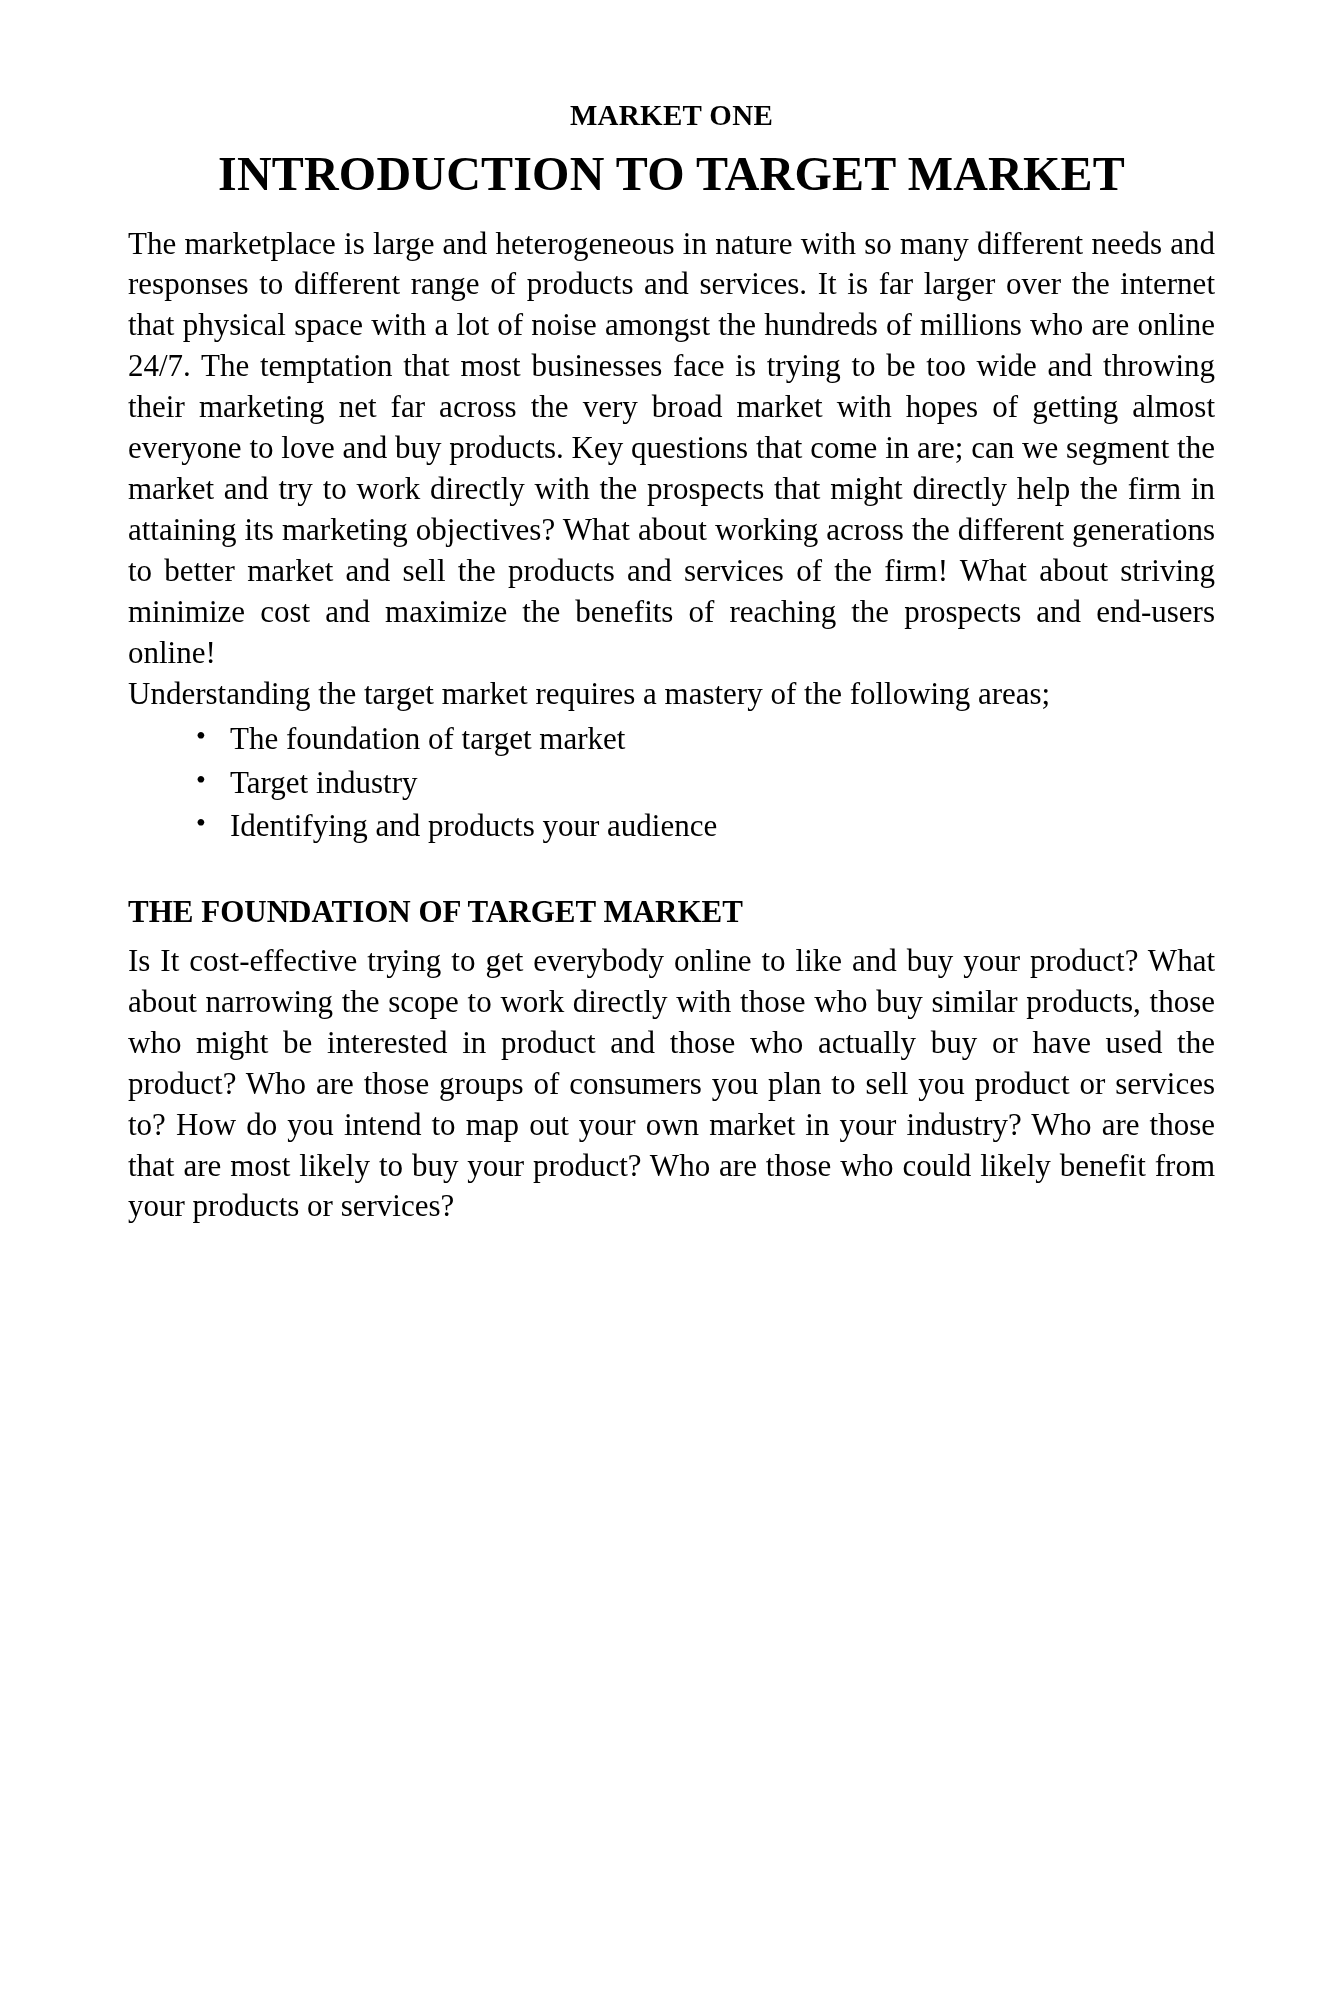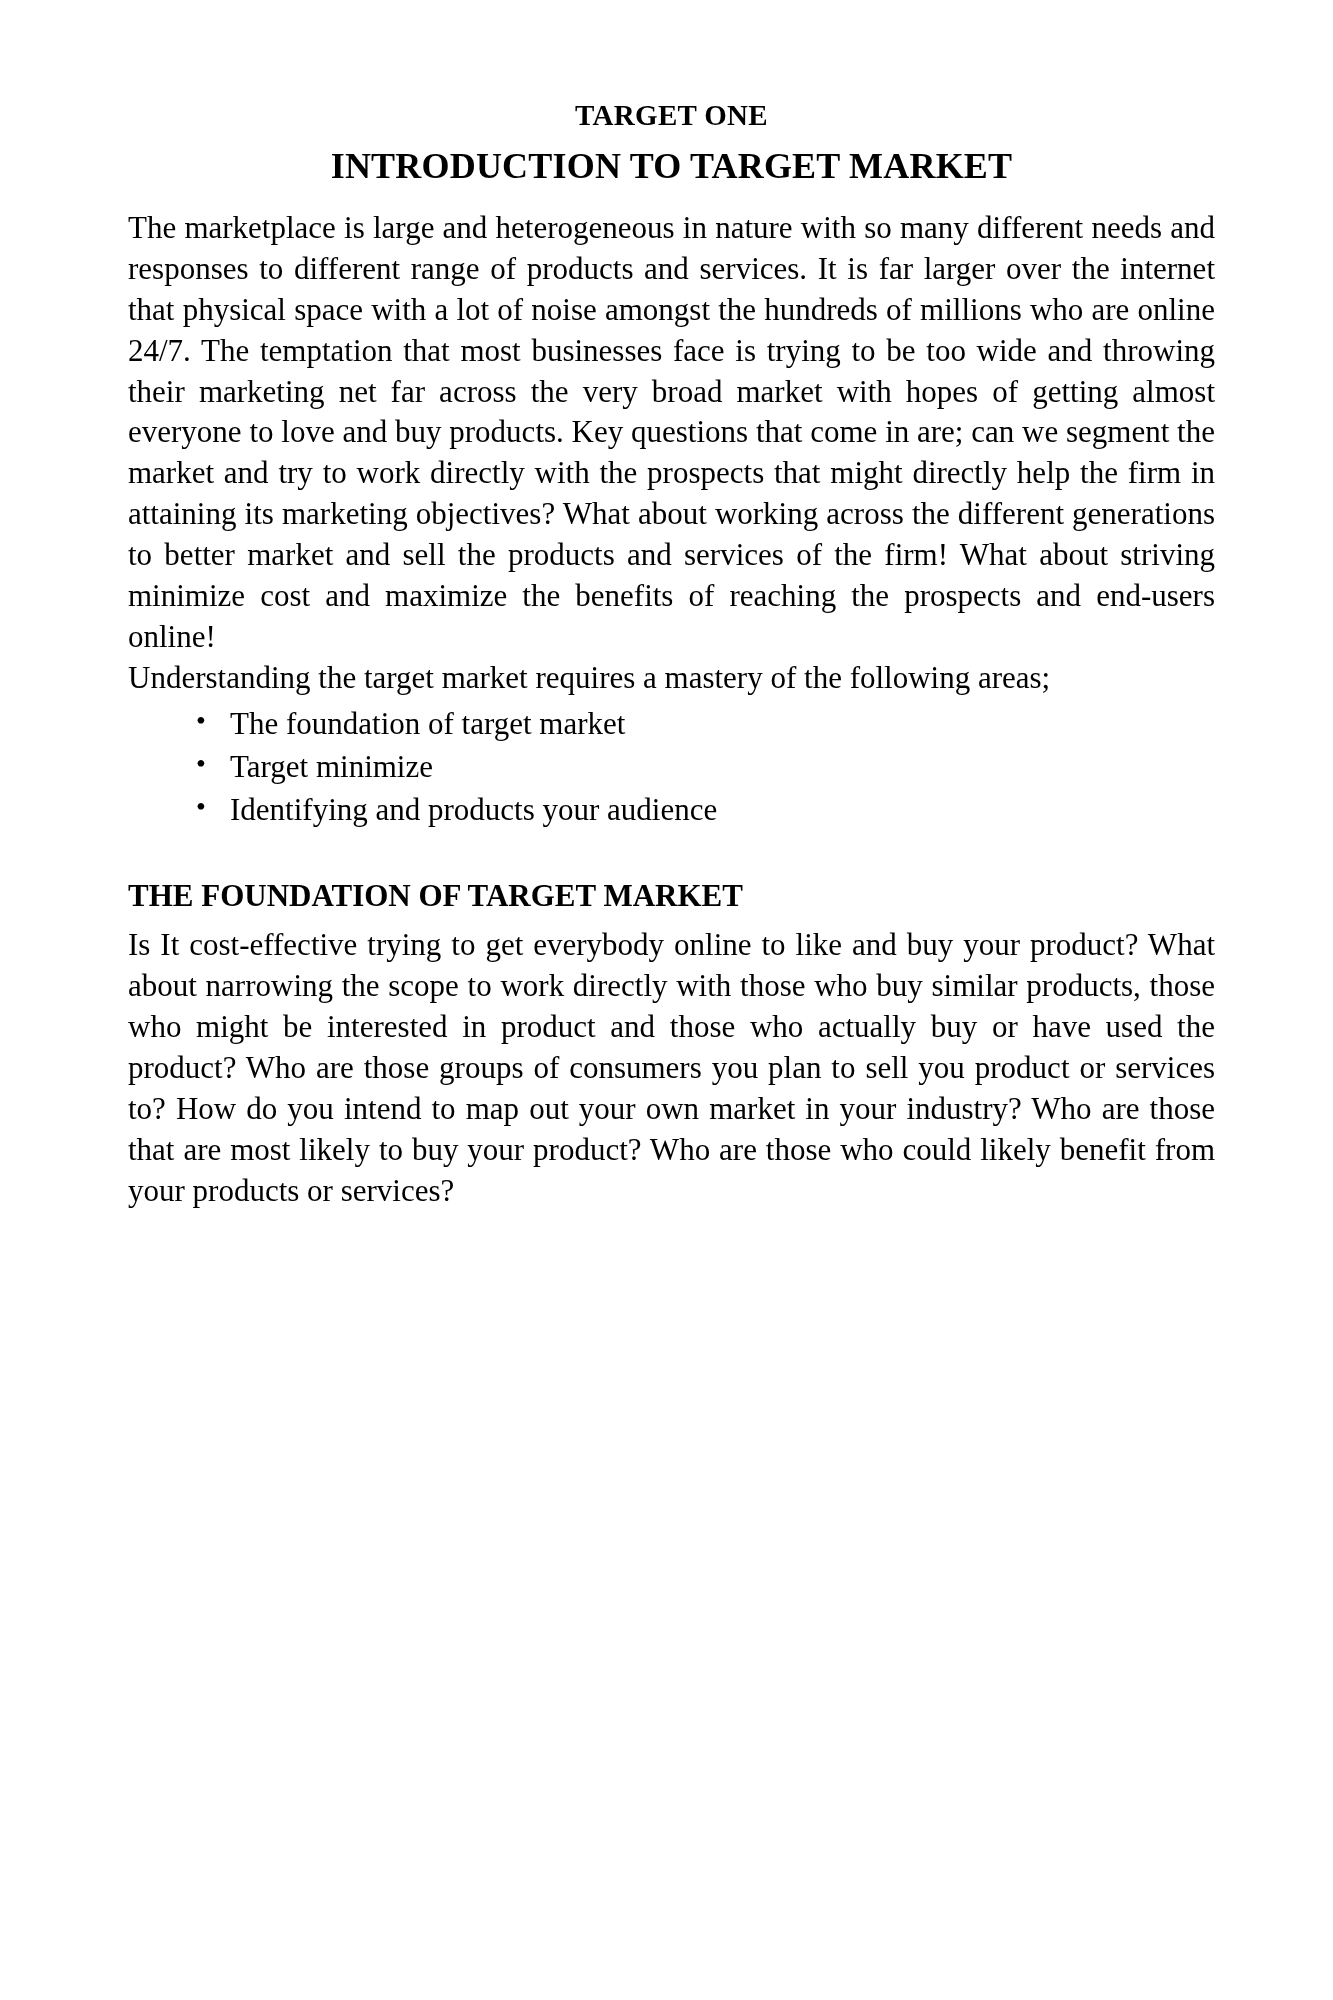"TARGET ONE" div.chapter-label { text: TARGET -> MARKET }
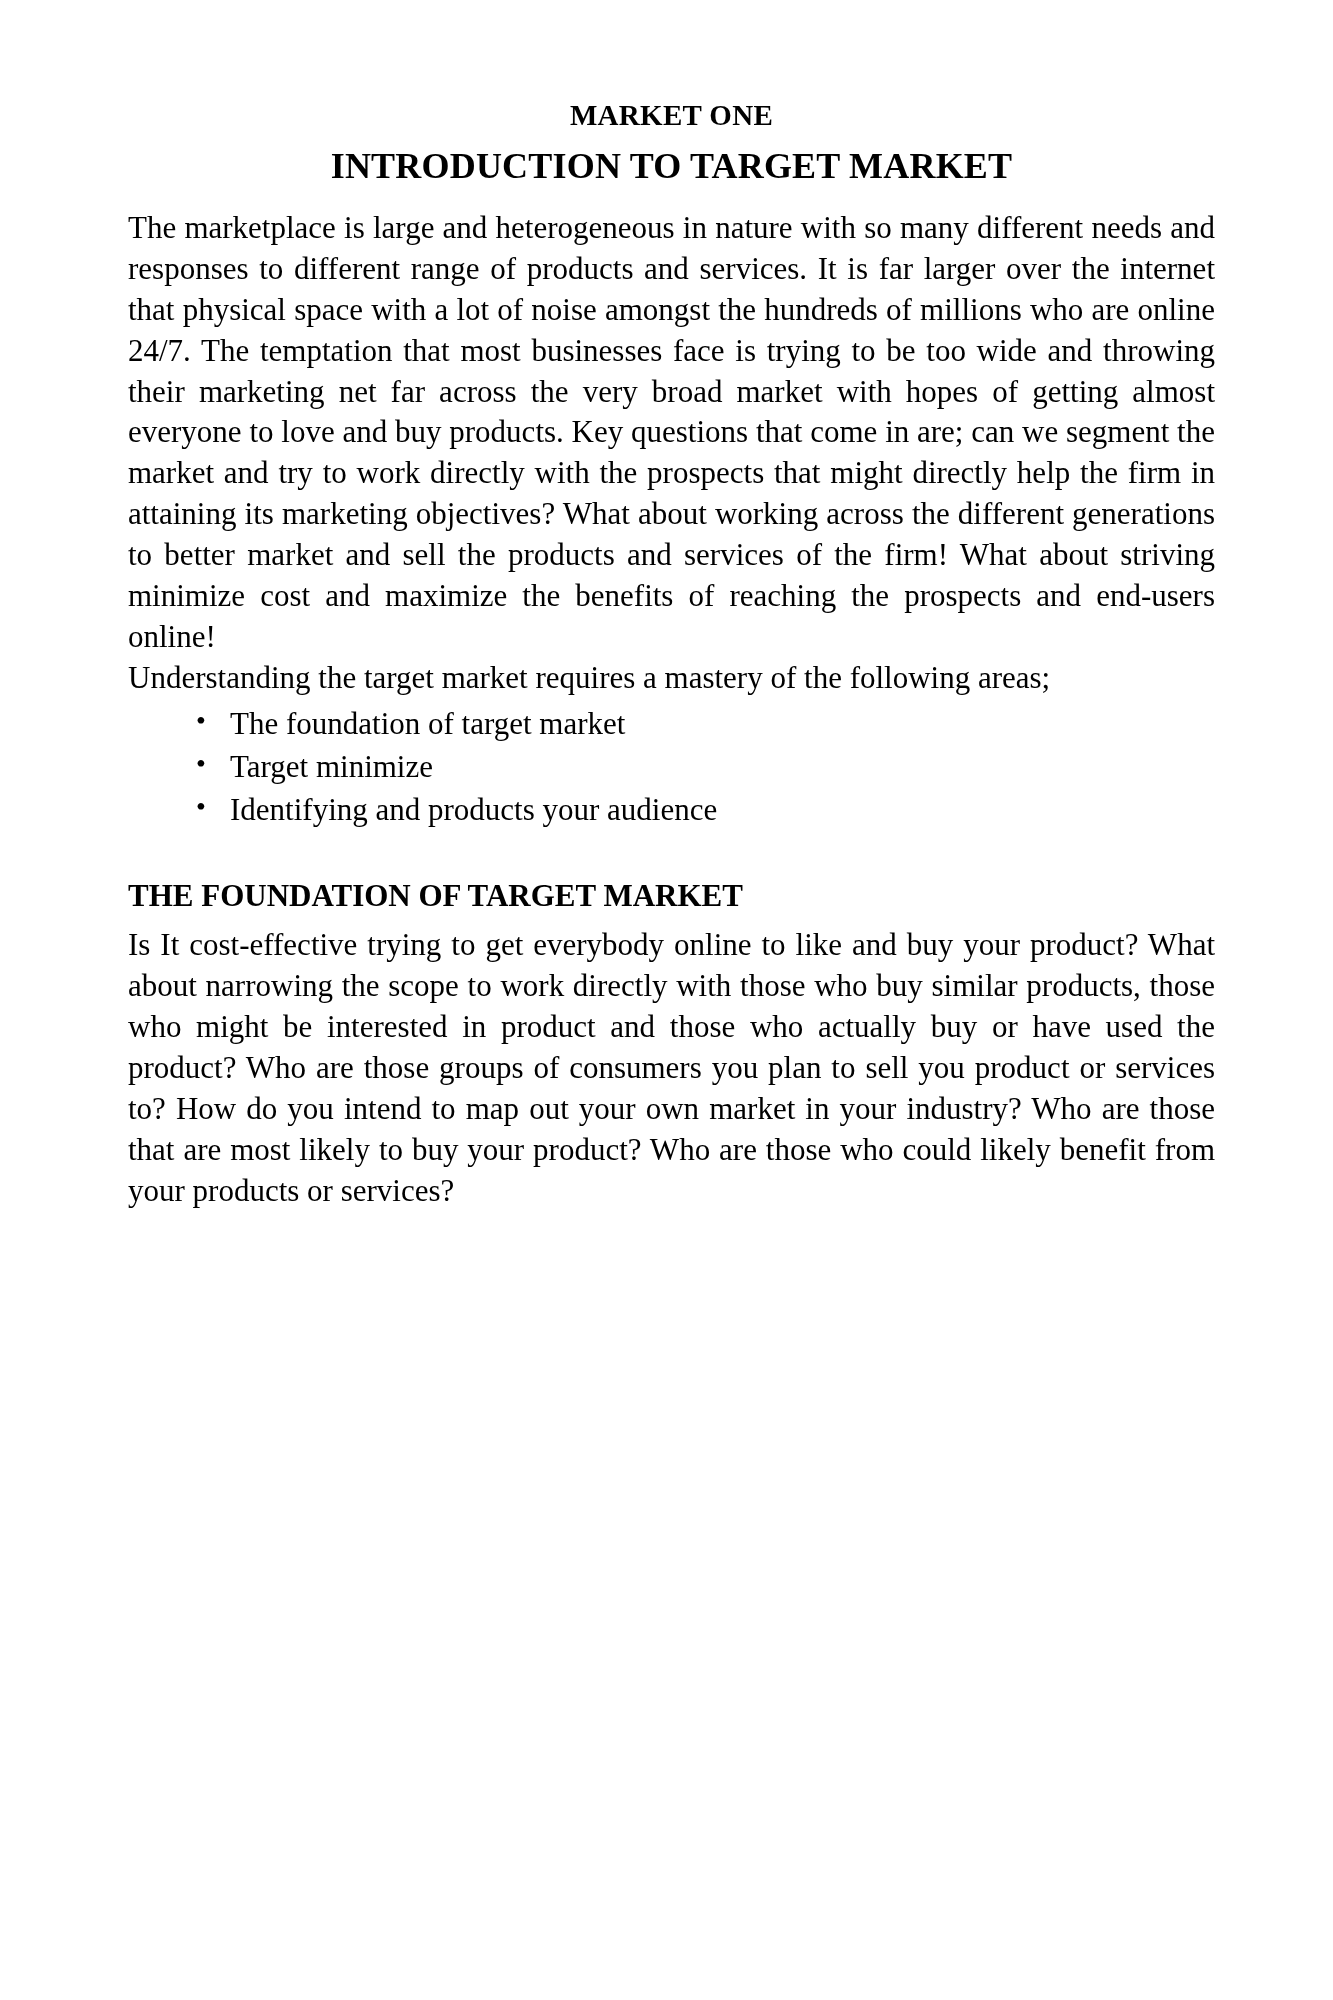"INTRODUCTION TO TARGET MARKET" .doc-title { font-size: 36px -> 48px }
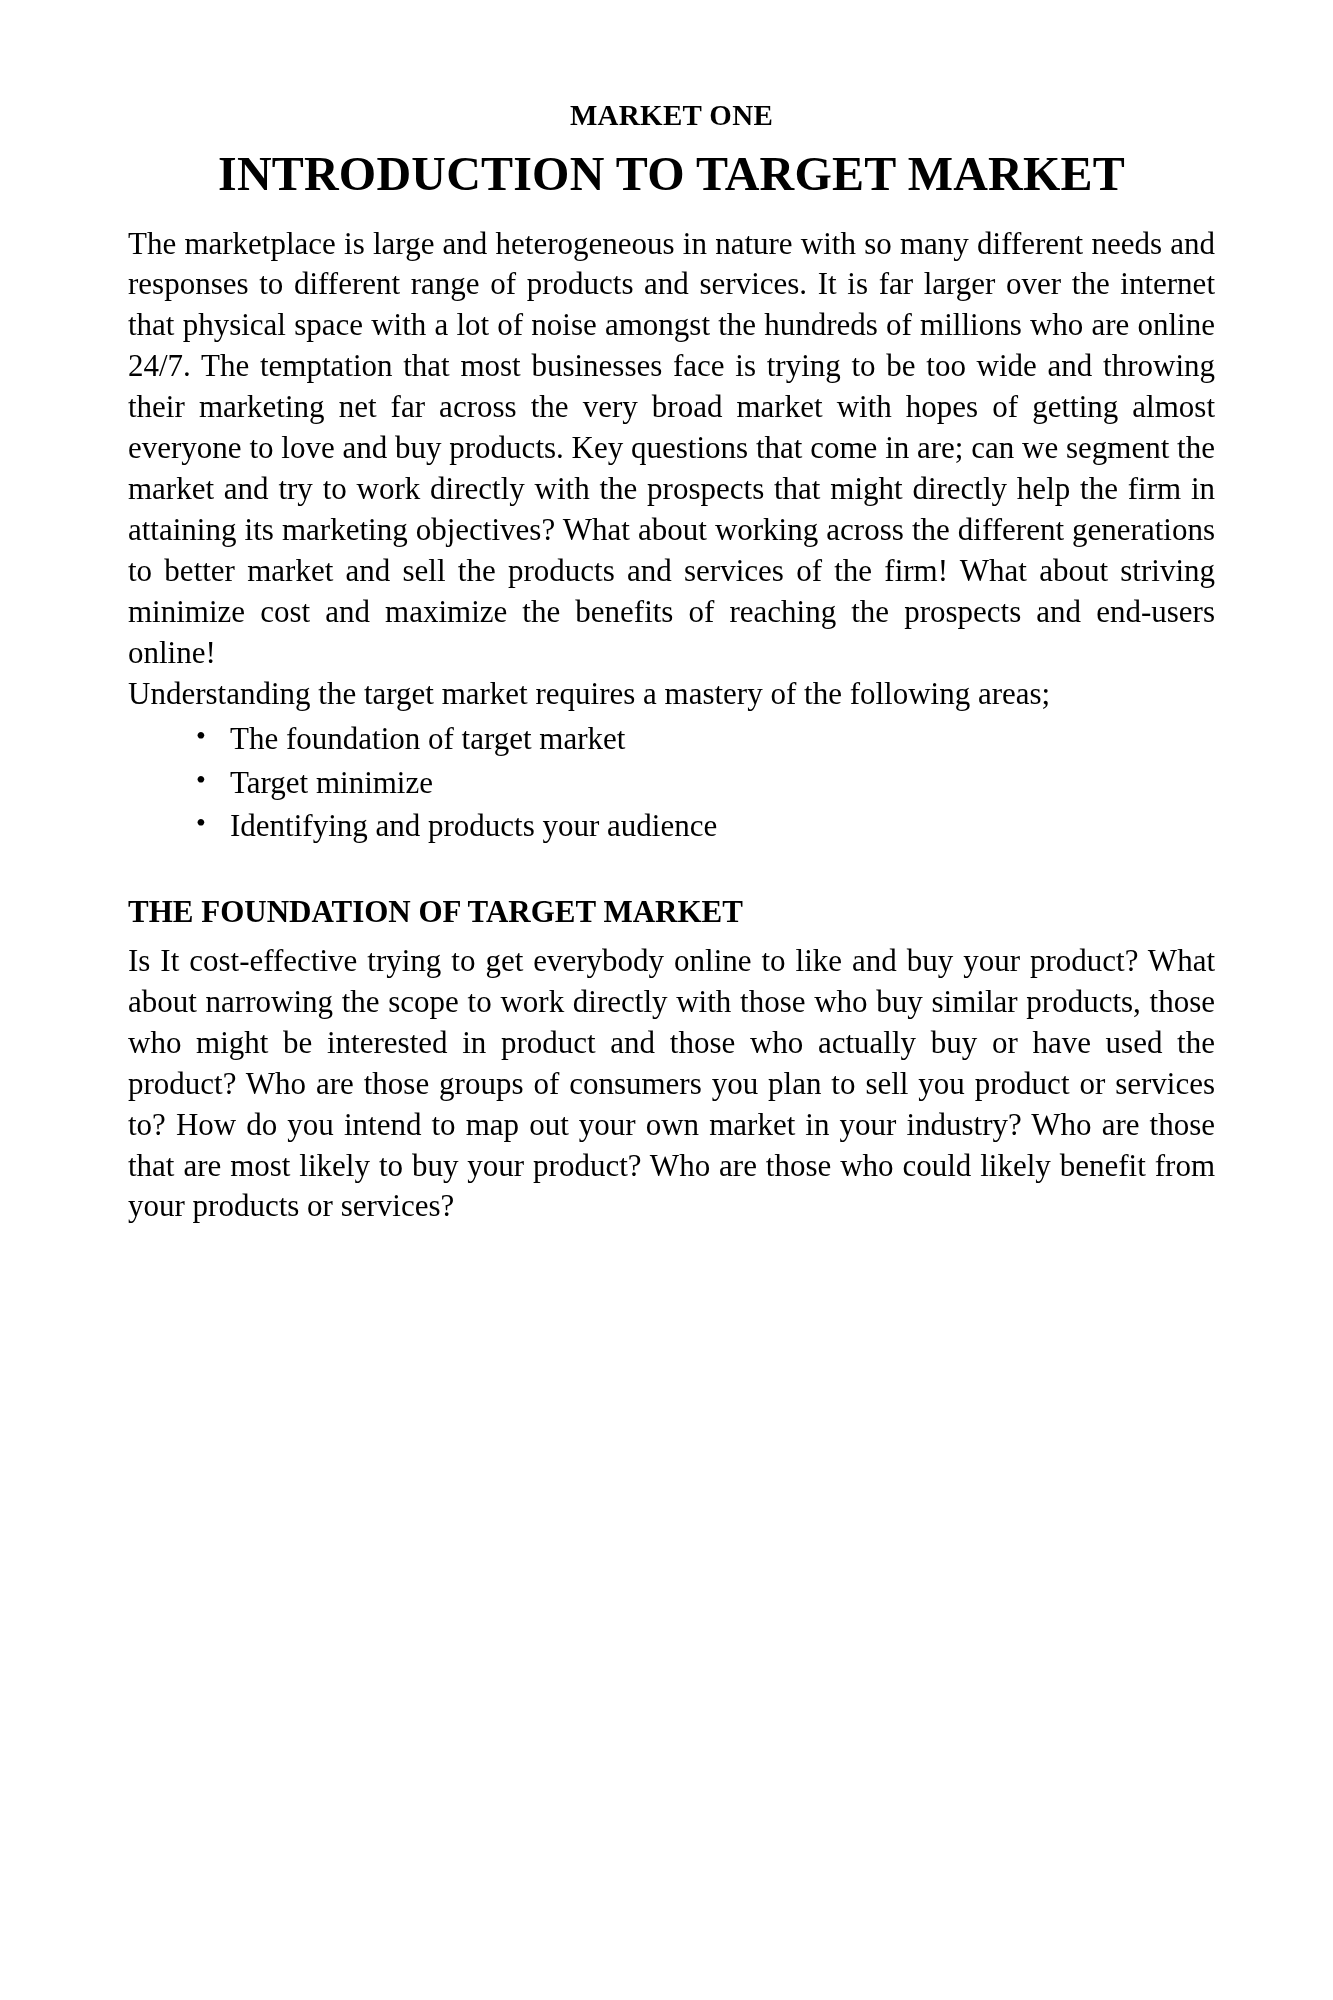"Target minimize" li { text: minimize -> industry }
